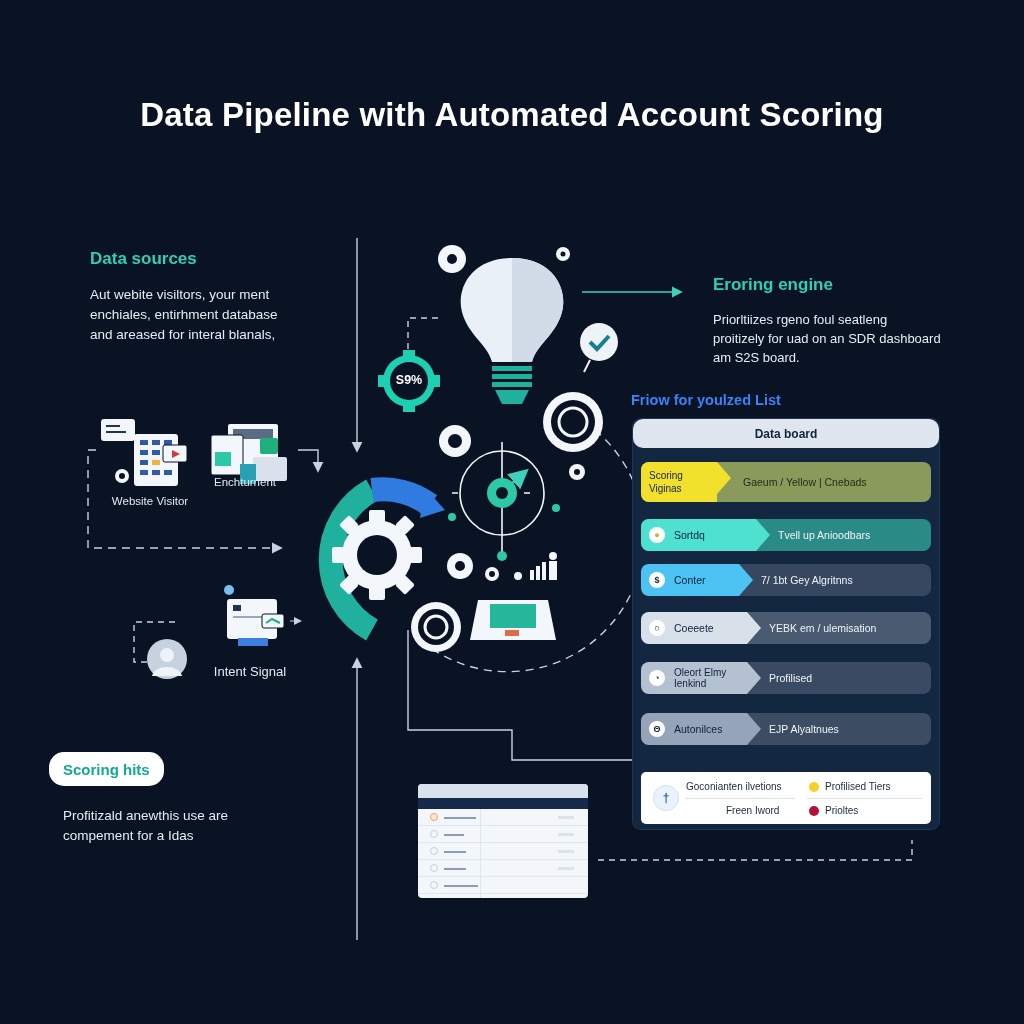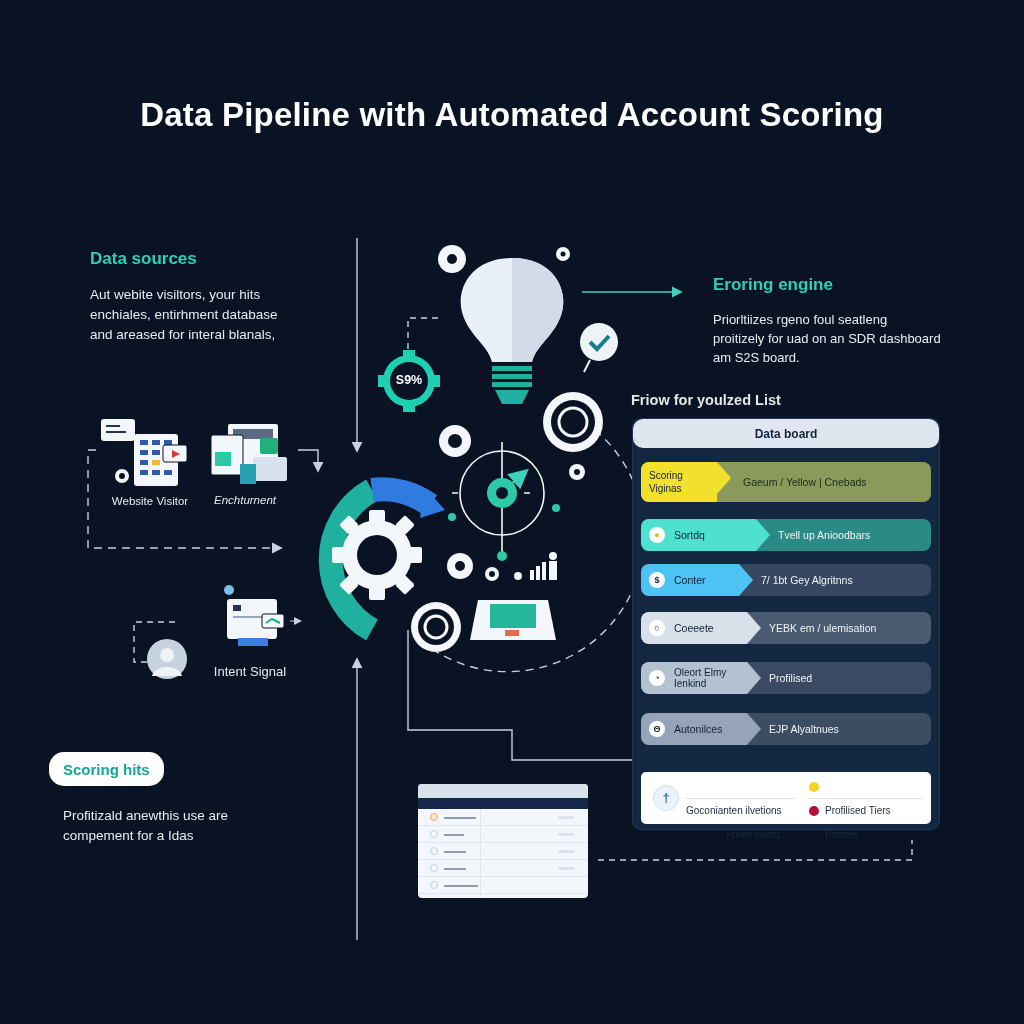"Aut webite visiltors, your hits" div { text: hits -> ment }
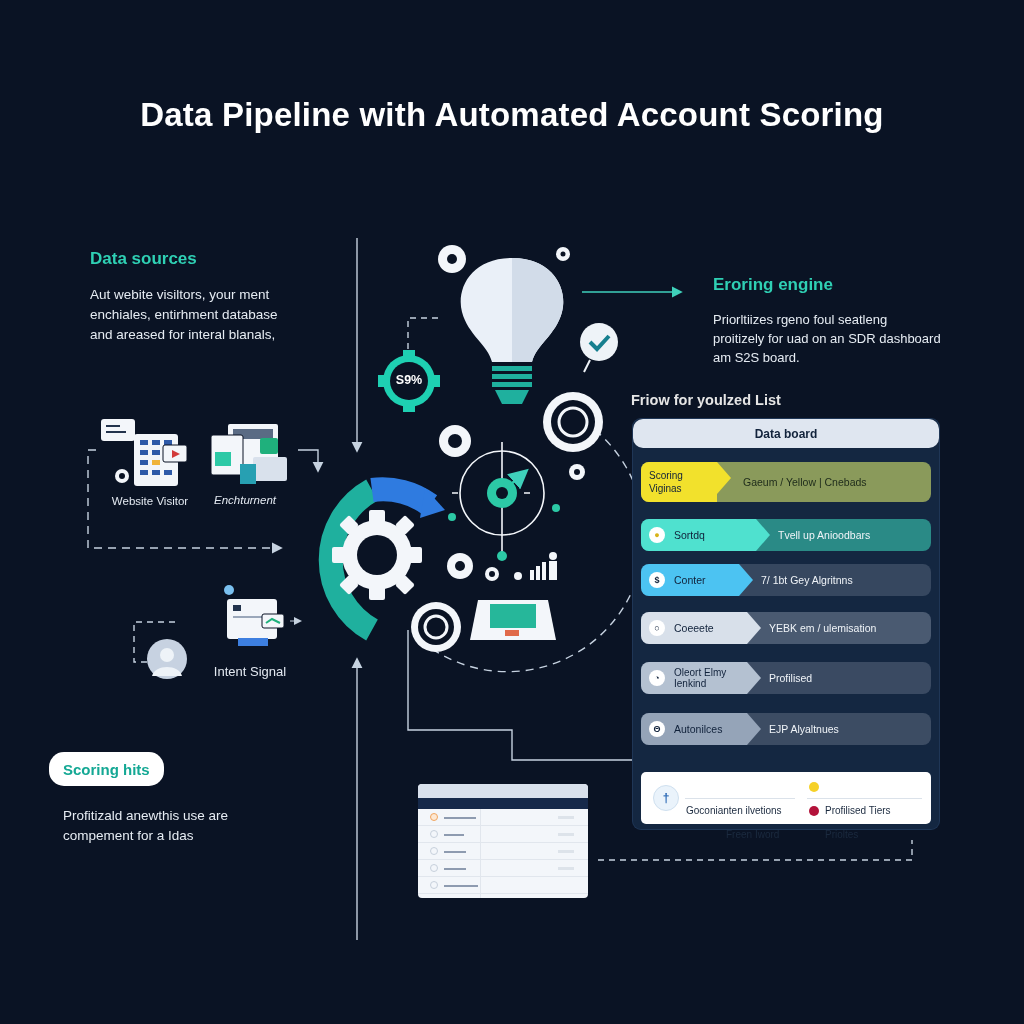"Friow for youlzed List" #list-title { color: #e5e5e5 -> #3b82f6 }
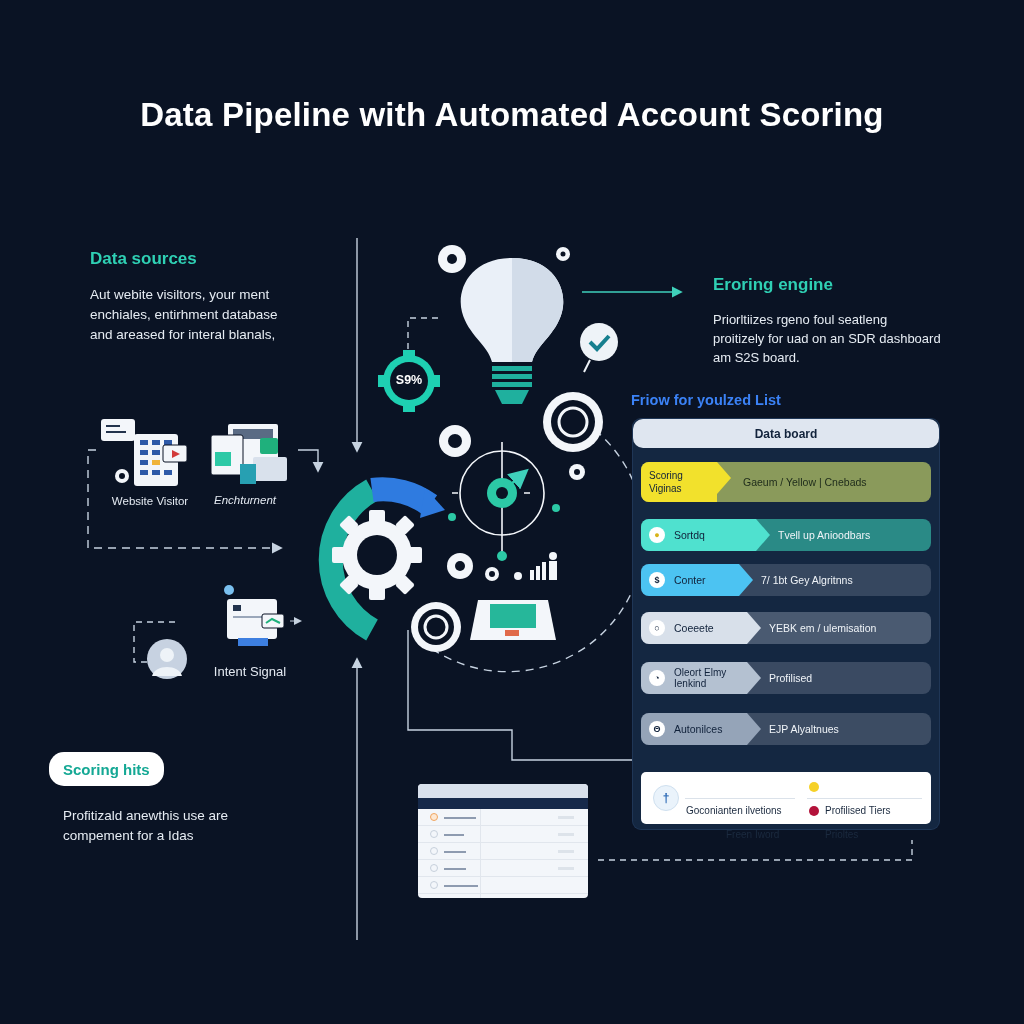"Enchturnent" div.abs { font-style: italic -> none; top: 494px -> 476px }
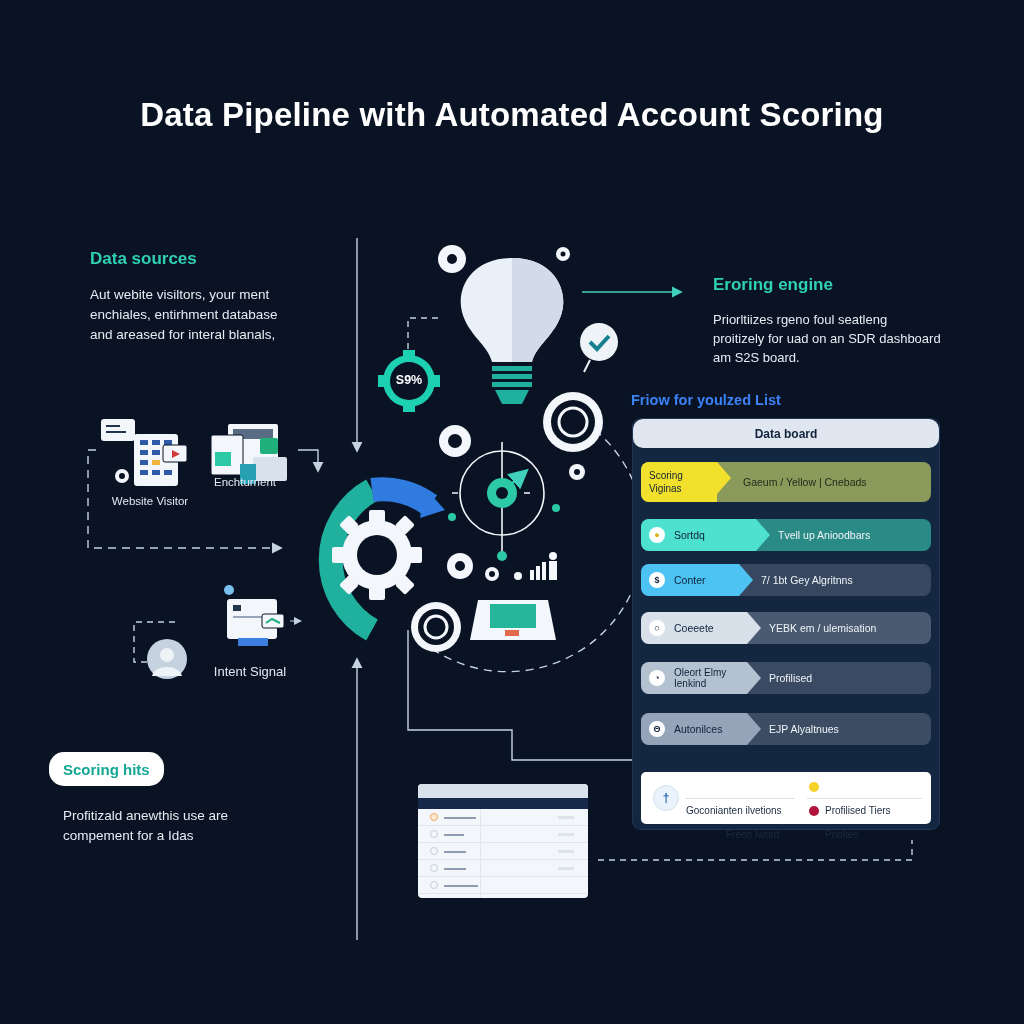"Goconianten ilvetions" #legend .lg-text { margin-top: 24px -> none }
